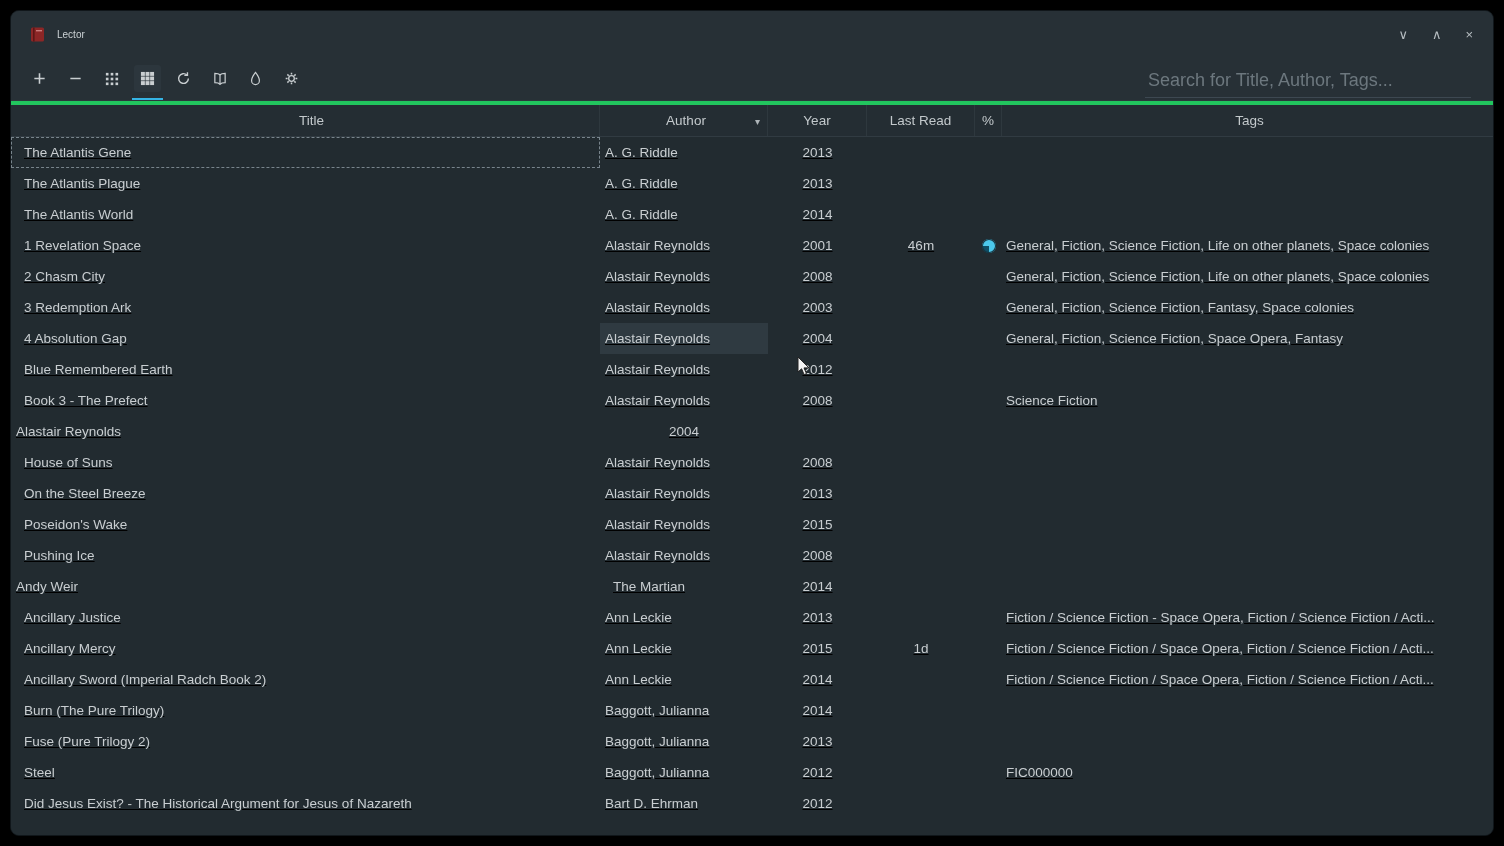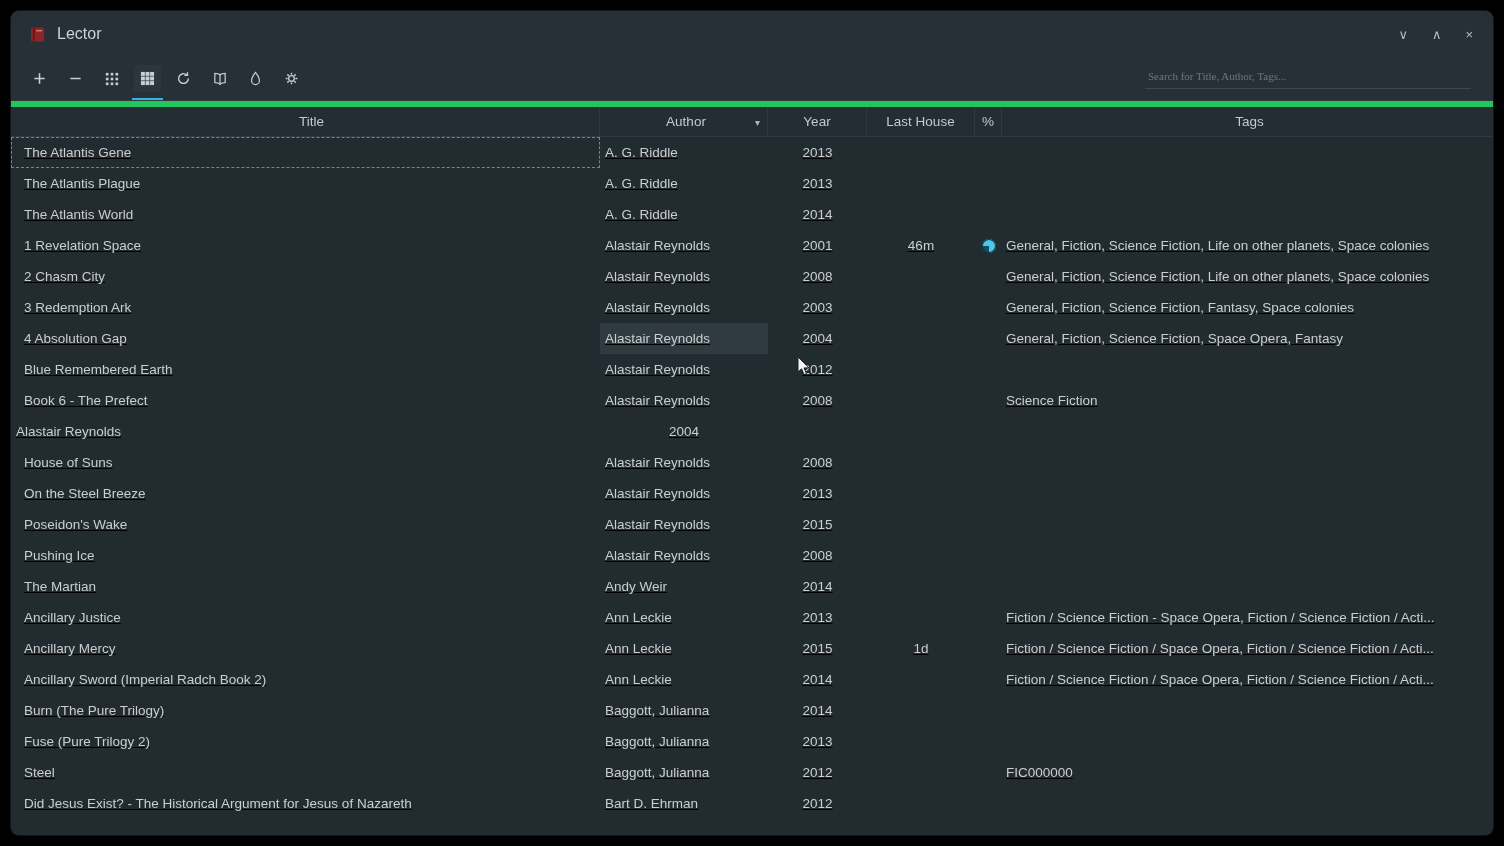"Lector" .win-title { font-size: 16px -> 10px }
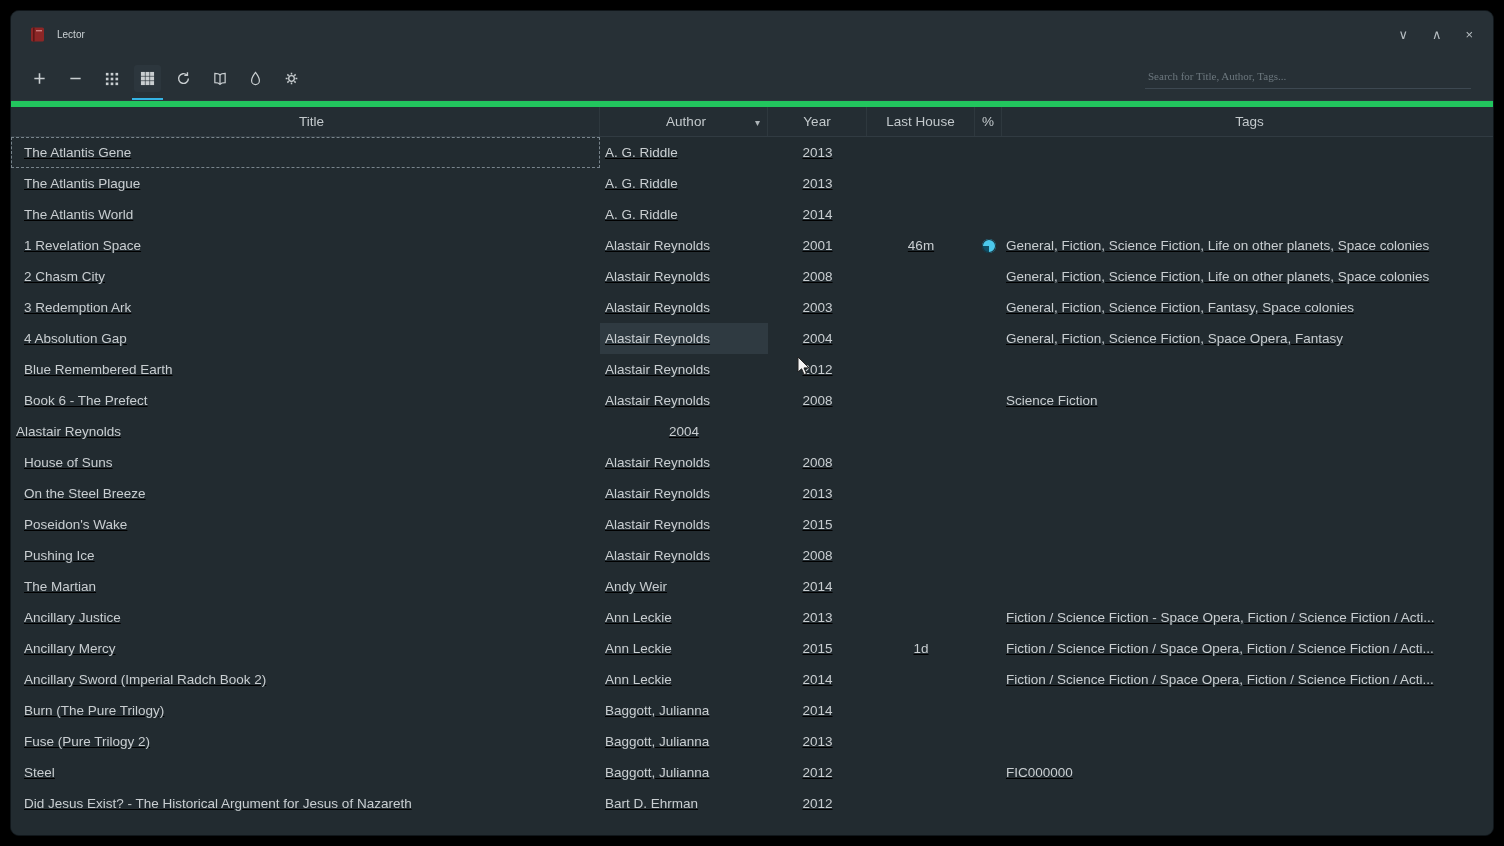"Search for Title, Author, Tags..." .search input { font-family: Liberation Serif, serif -> Liberation Sans, sans-serif; font-size: 11px -> 18px }
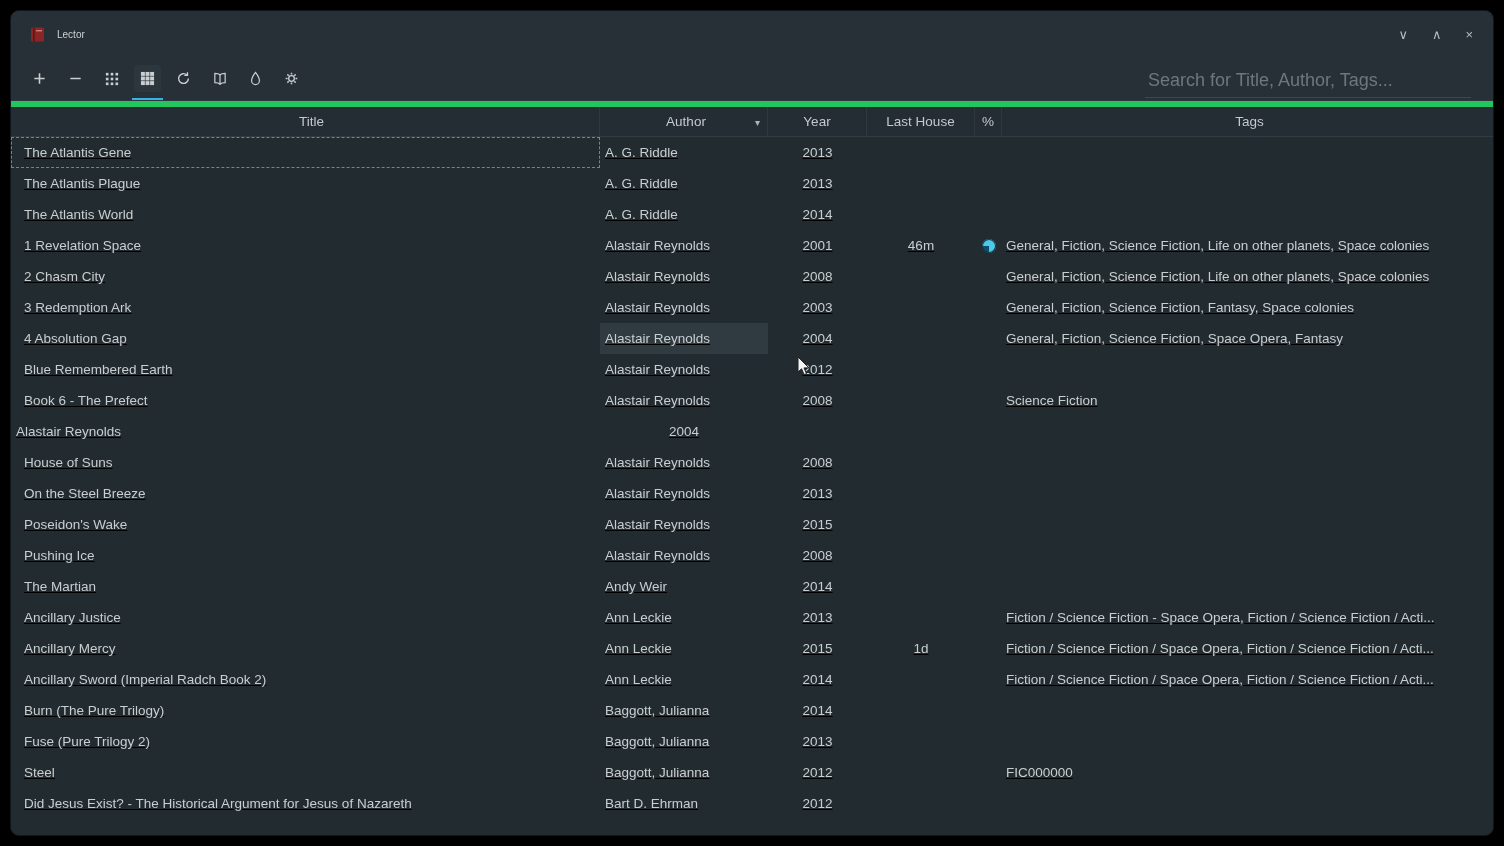"Title" .thead { border-top: 6px solid #22c55e -> 4px solid #22c55e }
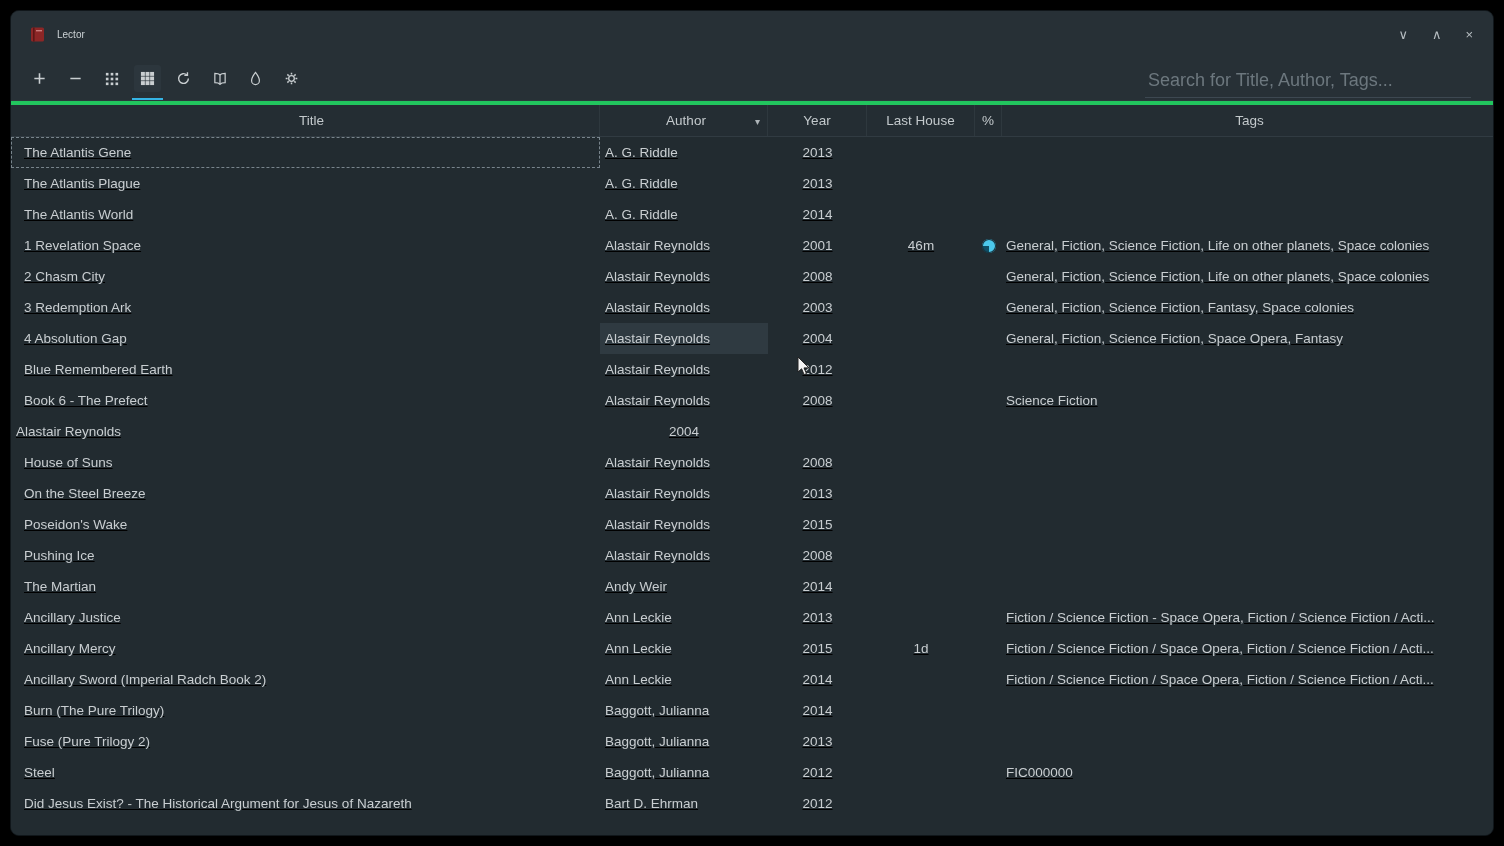"Last House" span { text: House -> Read }
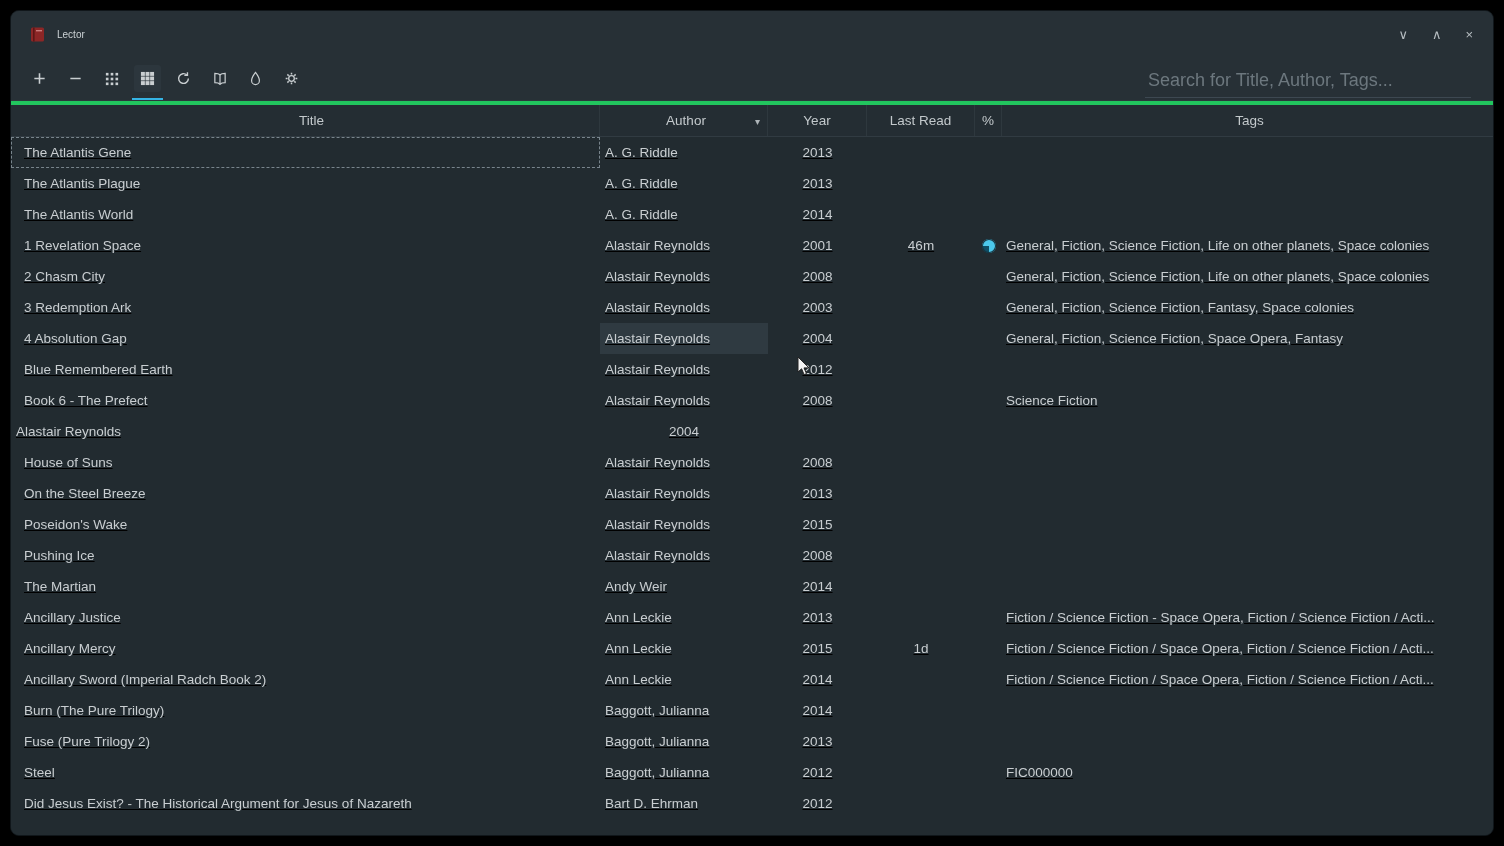"Book 6 - The Prefect" div.cell { text: 6 -> 3 }
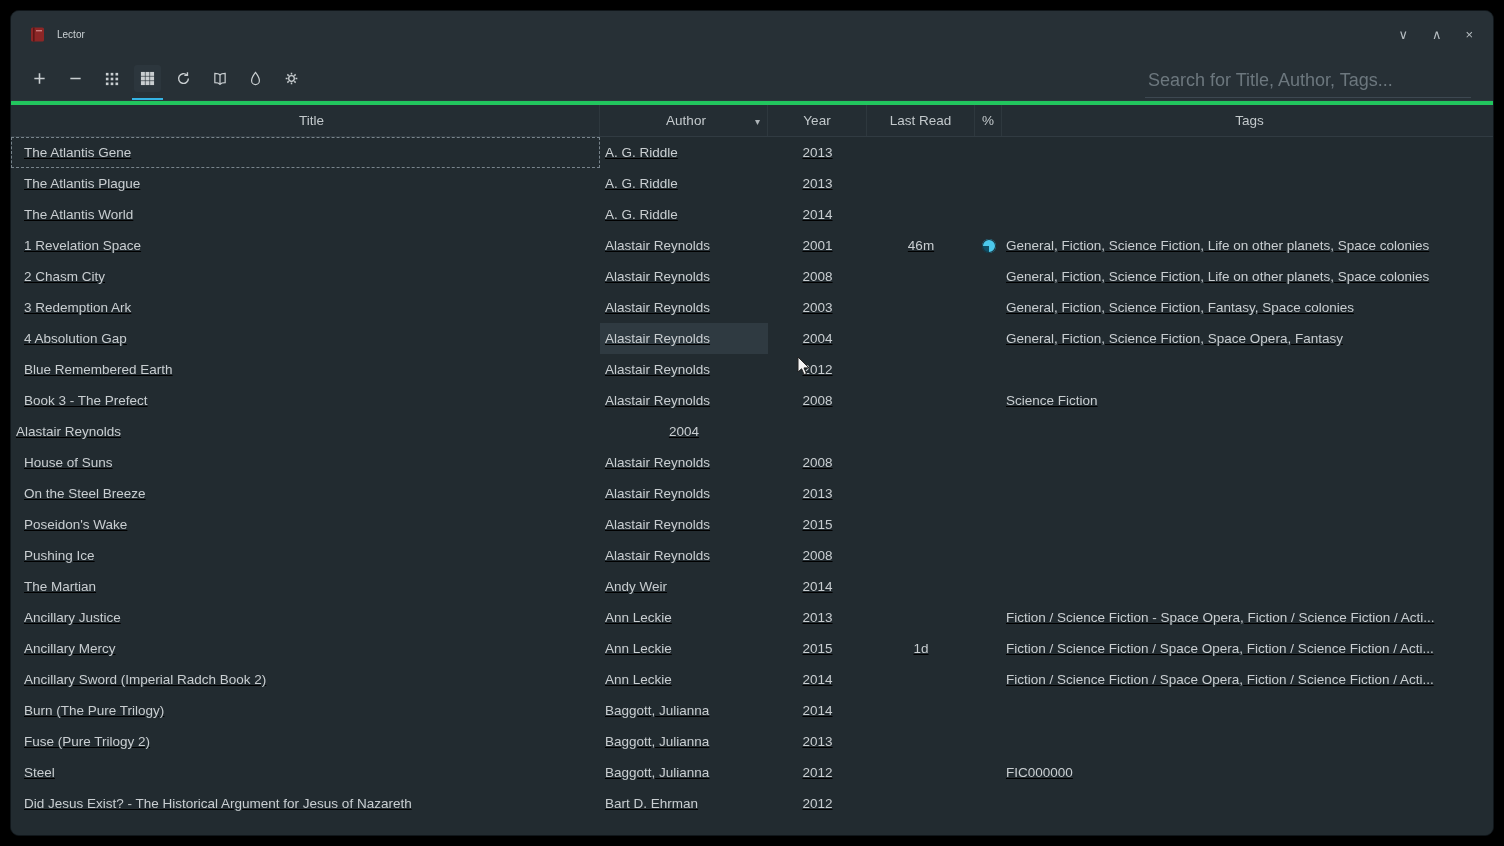"The Martian" div.cell { order: before "Andy Weir" -> after "Andy Weir" }
